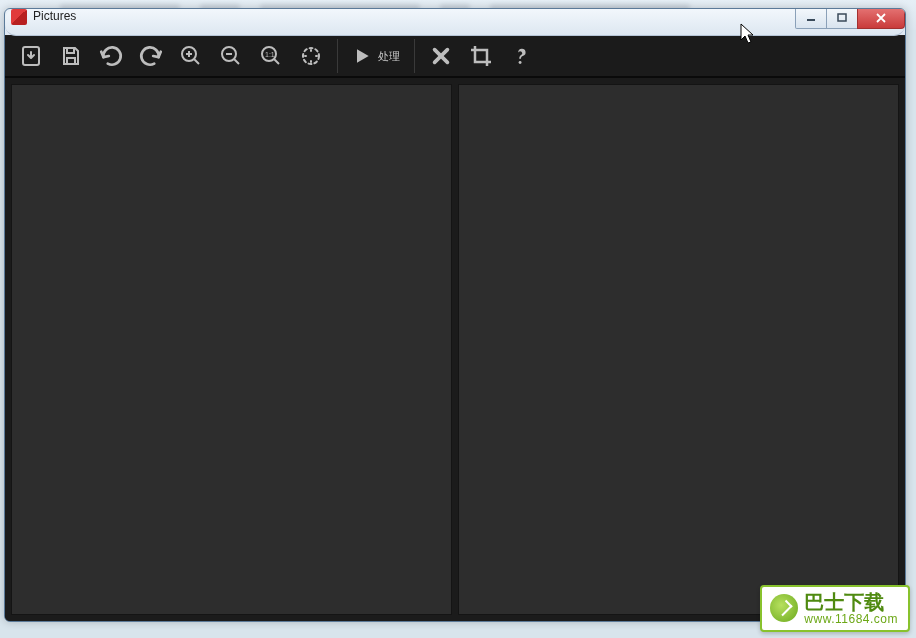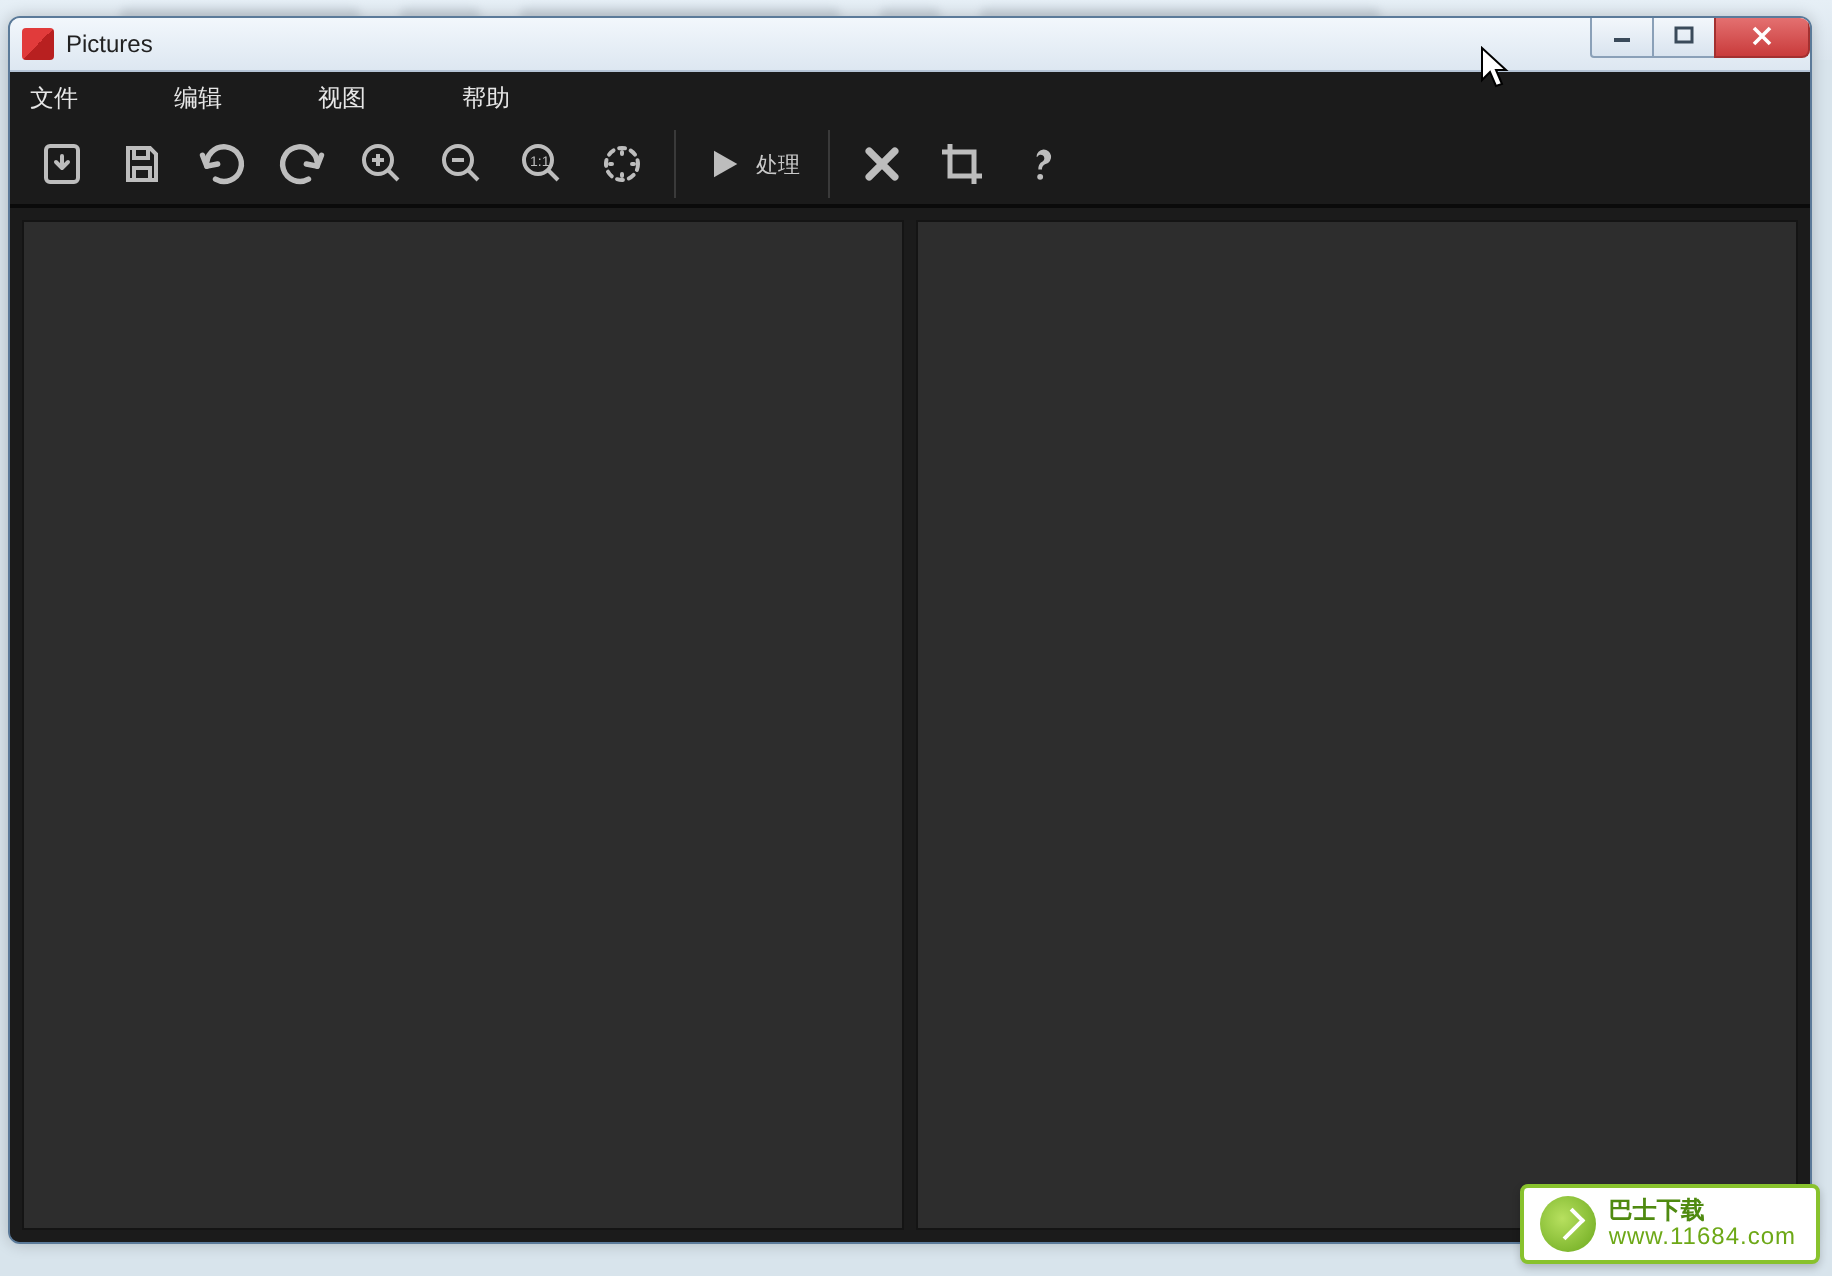"Pictures" .titlebar { align-items: center -> none; border-radius: none -> 11px }
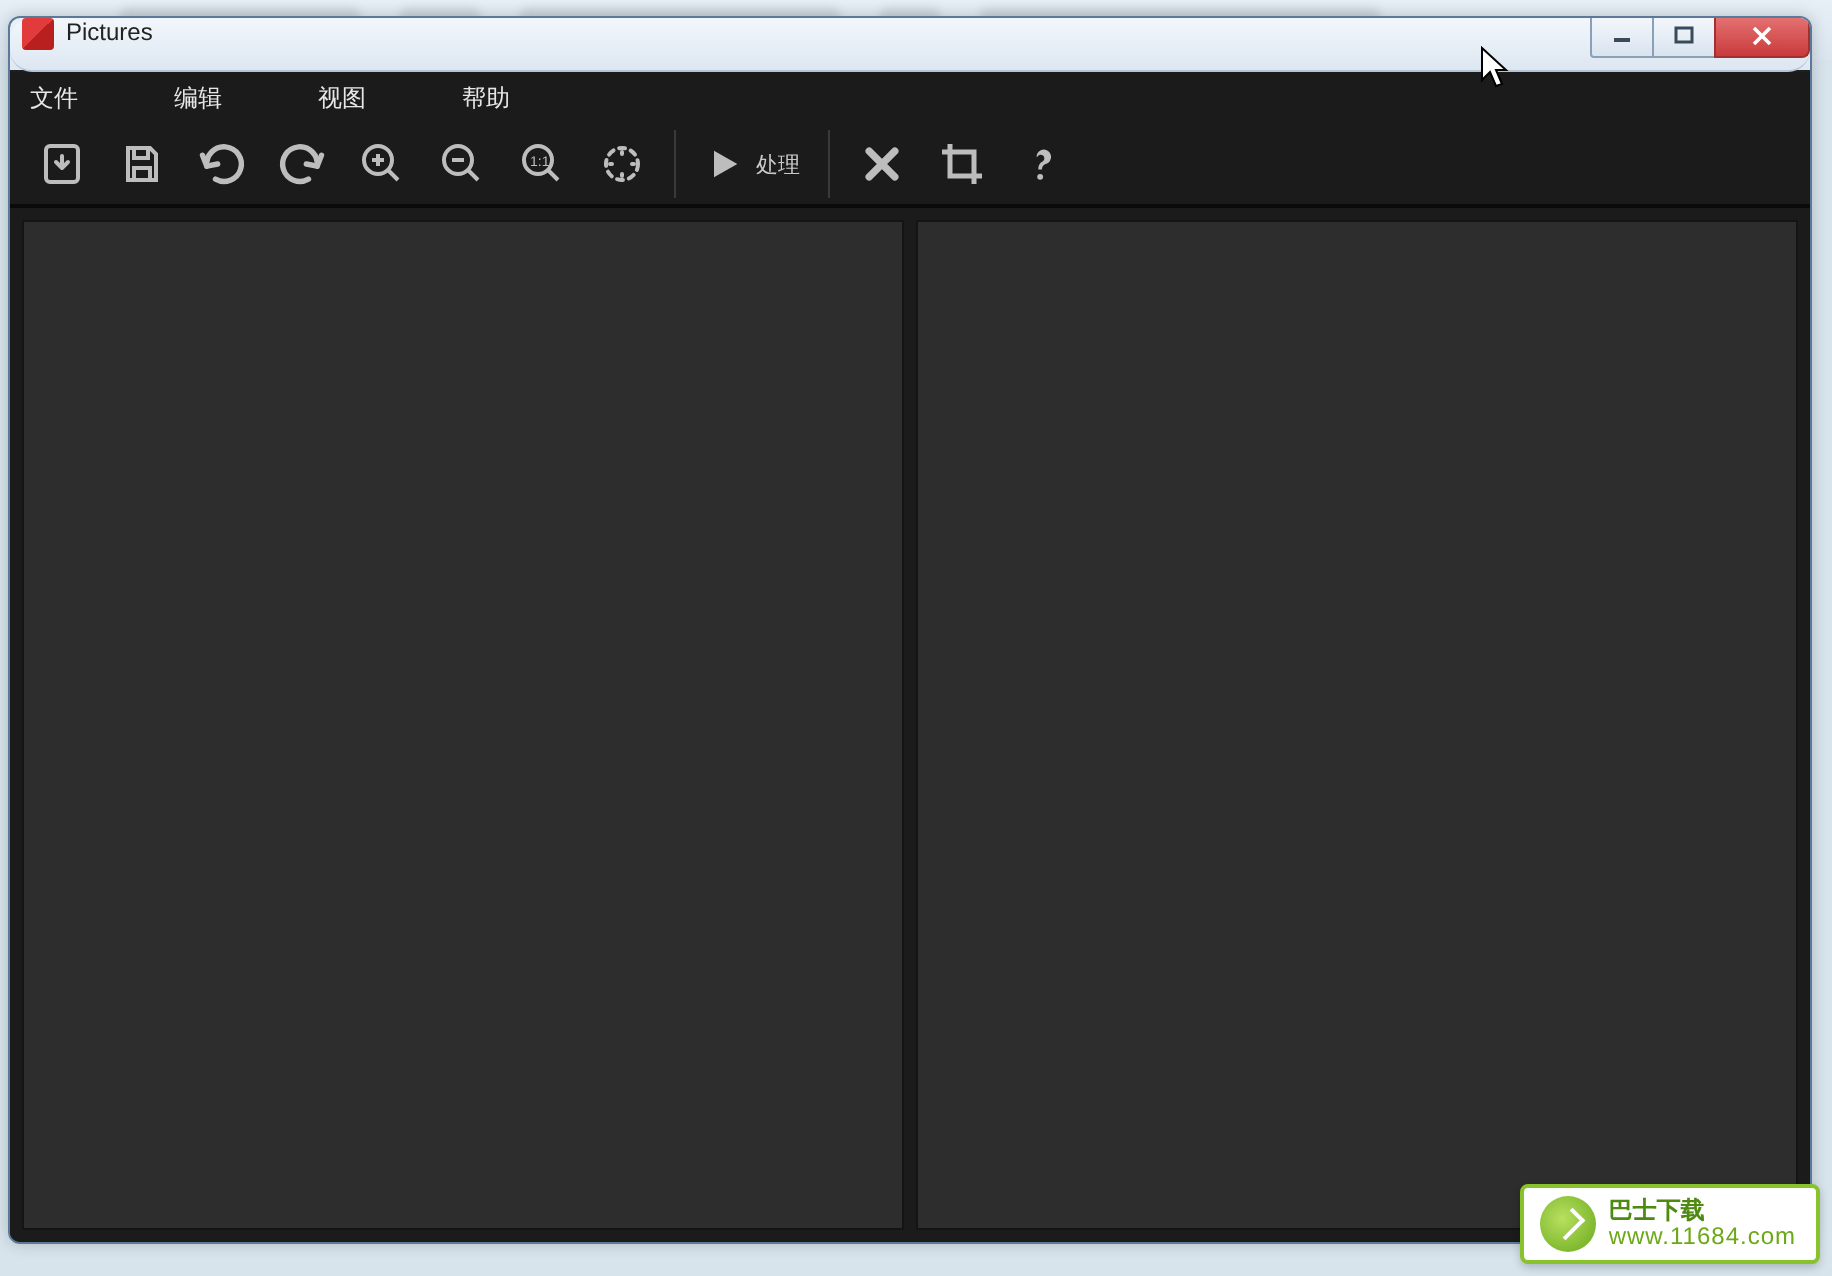"文件" div.menubar { html: <div> <div>文件</div> <div>编辑</div> <div>视图</div> <div>帮助</div> </div> -> none }
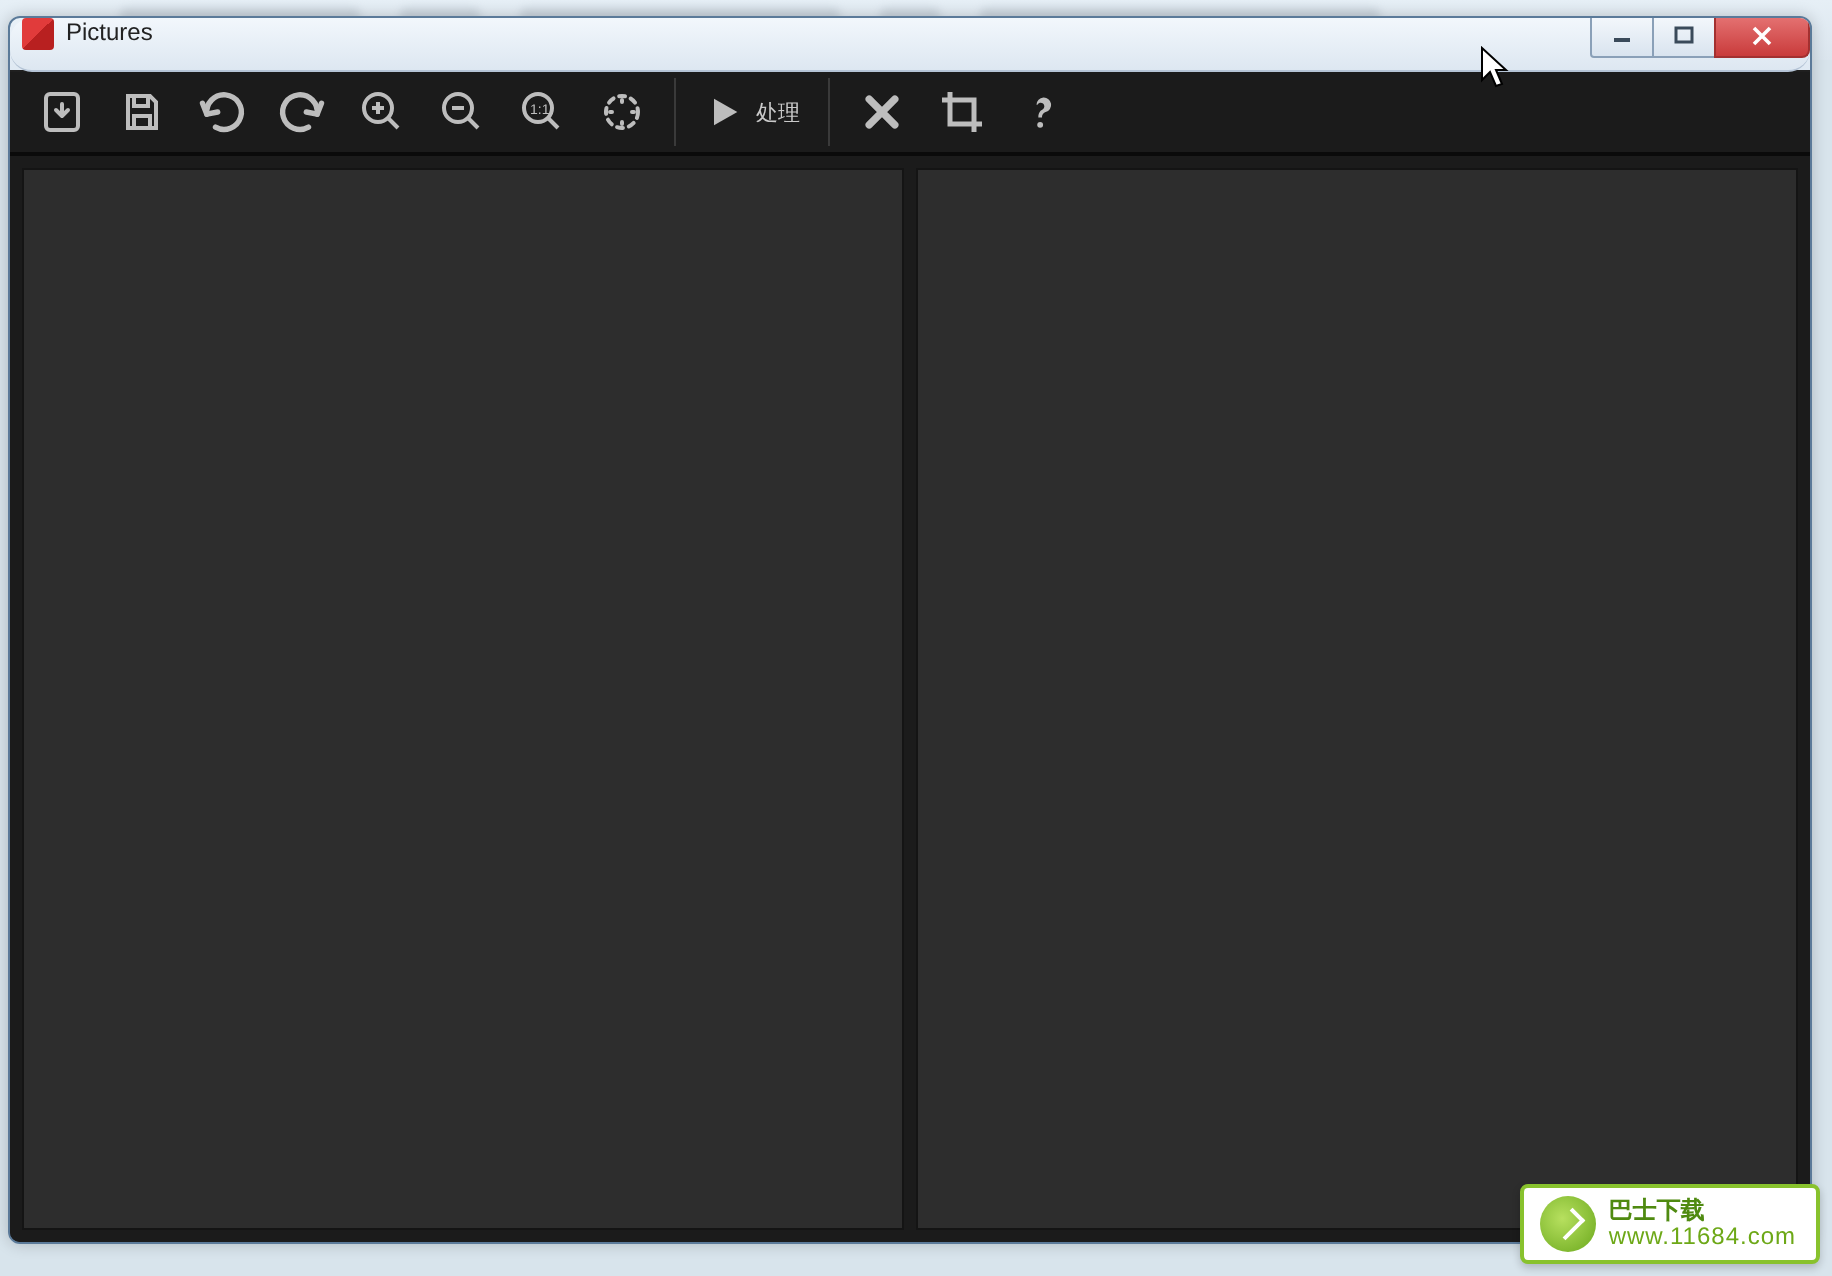"巴士下载" .watermark .wm-text .line1 { font-size: 12px -> 20px }
